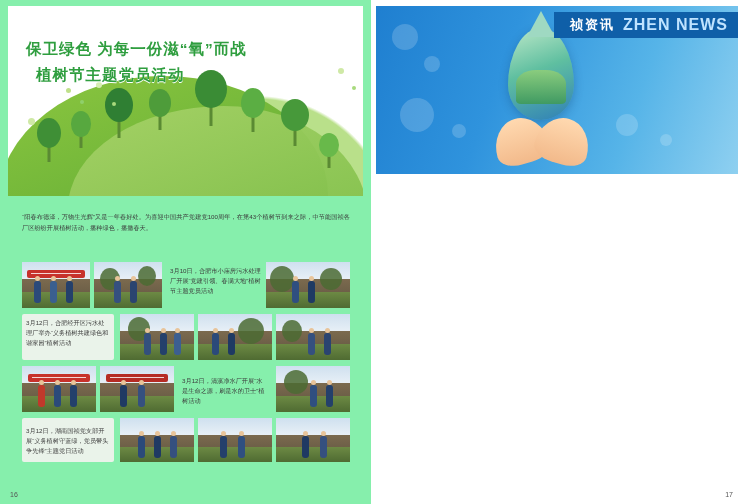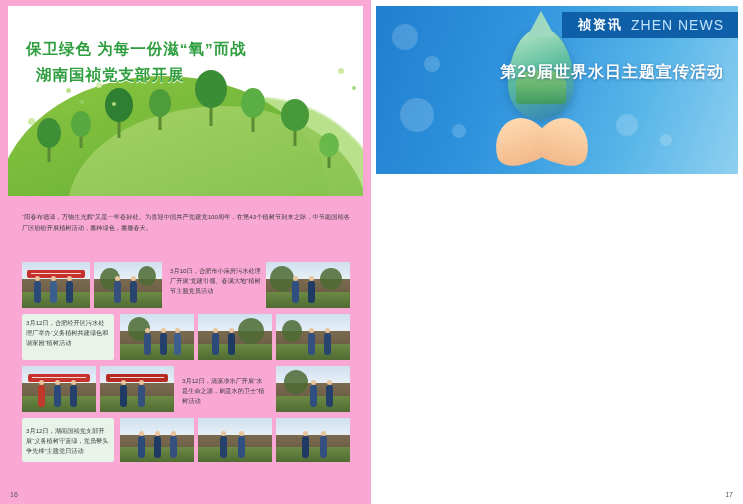"ZHEN NEWS" .brand-en { font-size: 14px -> 16px; font-weight: none -> bold }
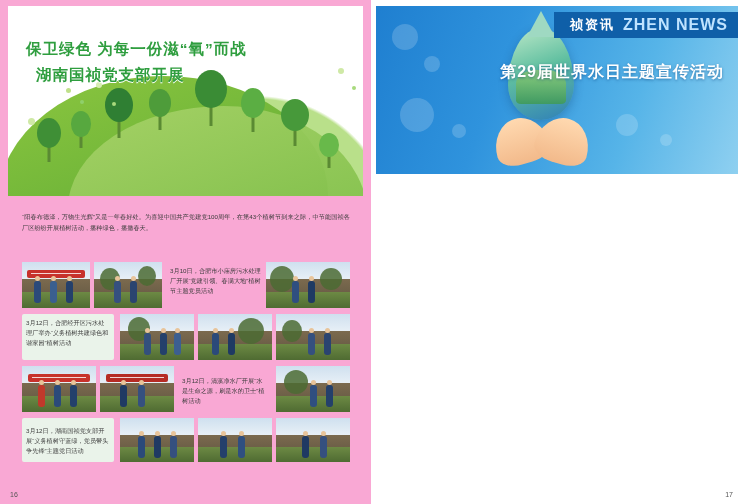"保卫绿色 为每一份滋“氧”而战" .left-page { background: #f9a8d4 -> #86efac }
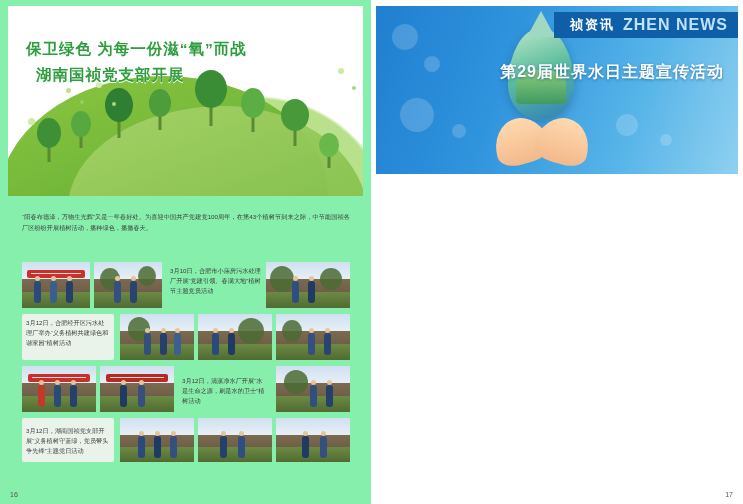"湖南国祯党支部开展" span.l2 { text: 湖南国祯党支部开展 -> 植树节主题党员活动 }
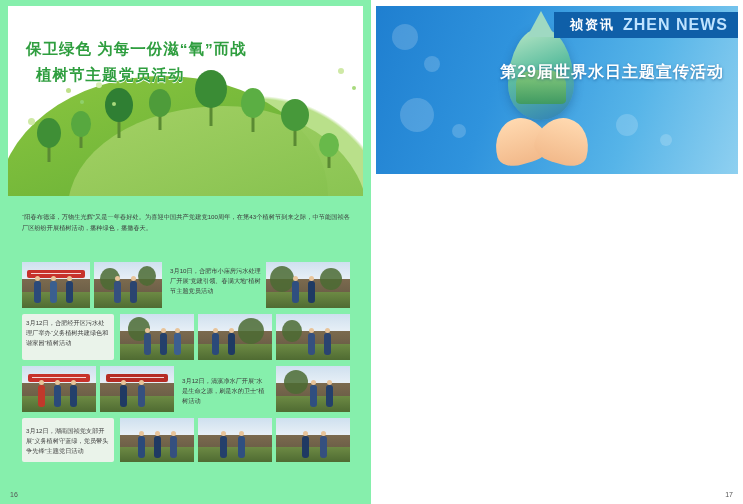"第29届世界水日主题宣传活动" span.t2 { html: <span>第29届世界水日主题宣传活动</span> -> none }
